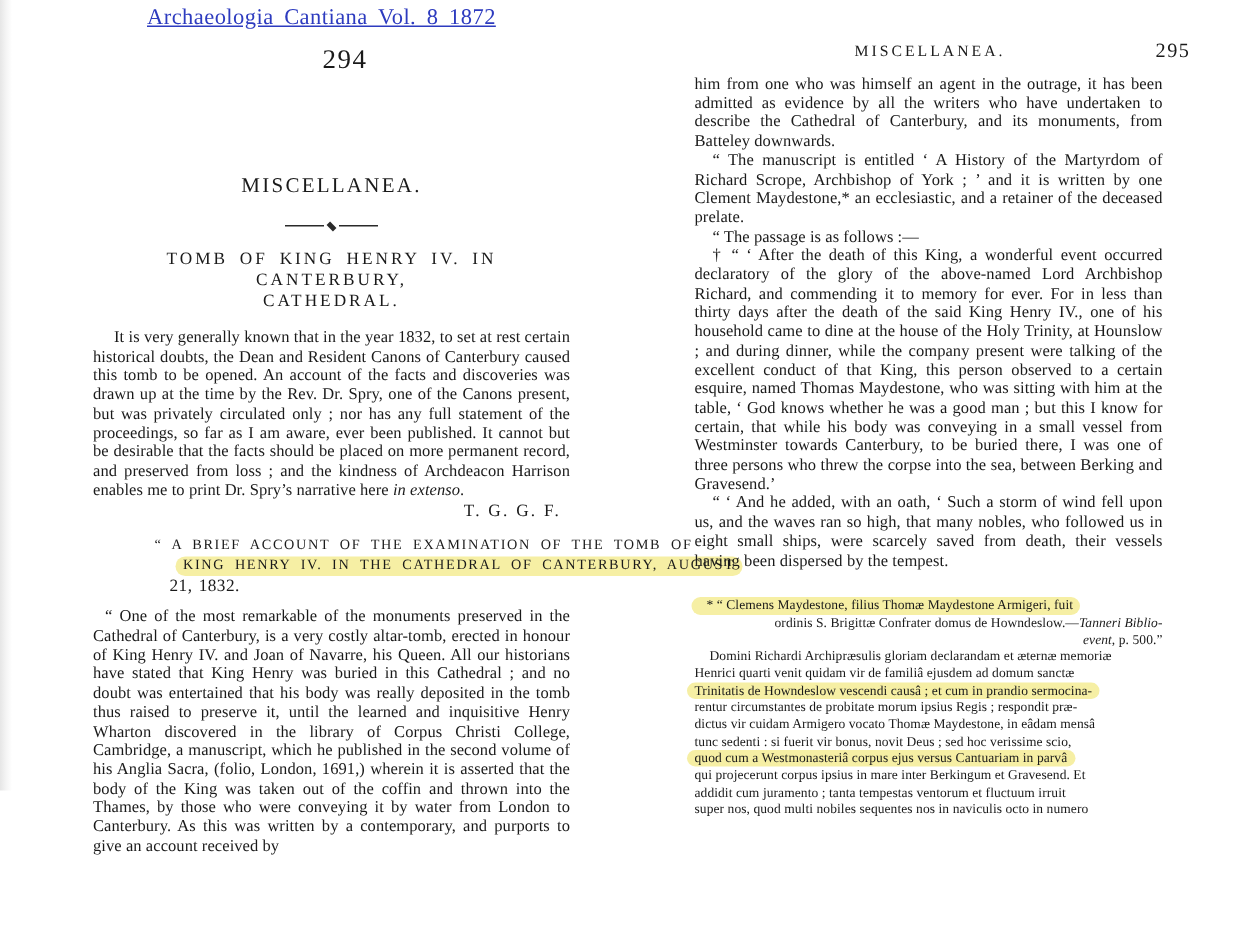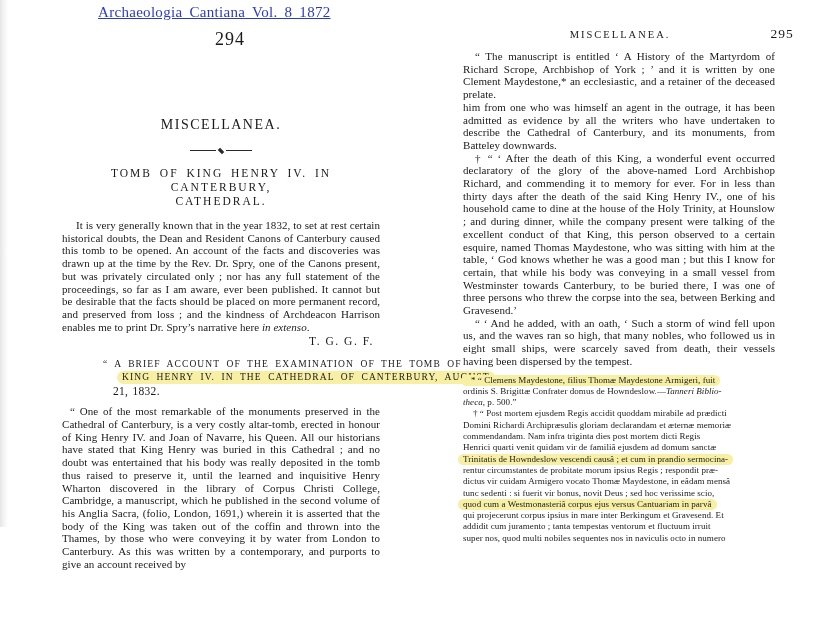"“ The manuscript is entitled" div.para { order: before "him from one who was" -> after "him from one who was" }
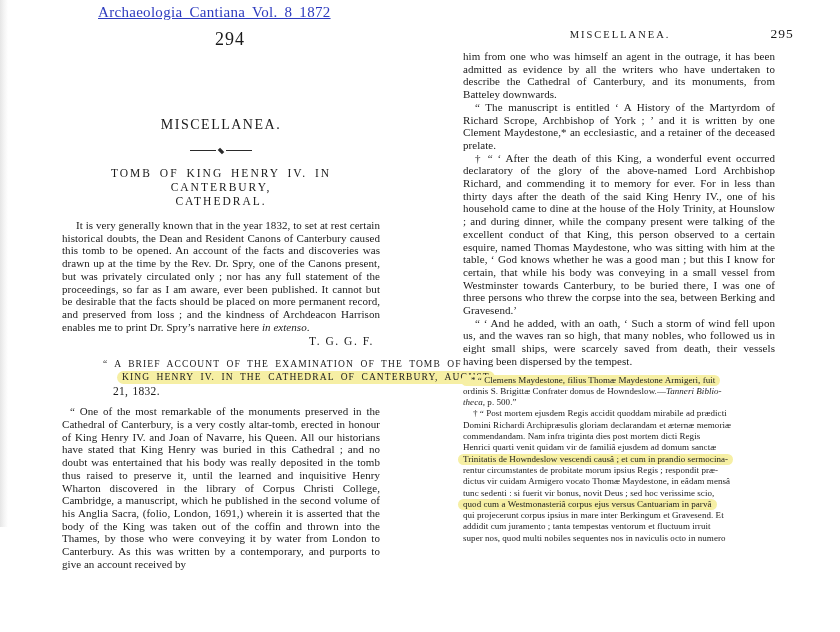"“ The passage is as" div.para { html: none -> <div>“ The passage is as follows :—</div> }
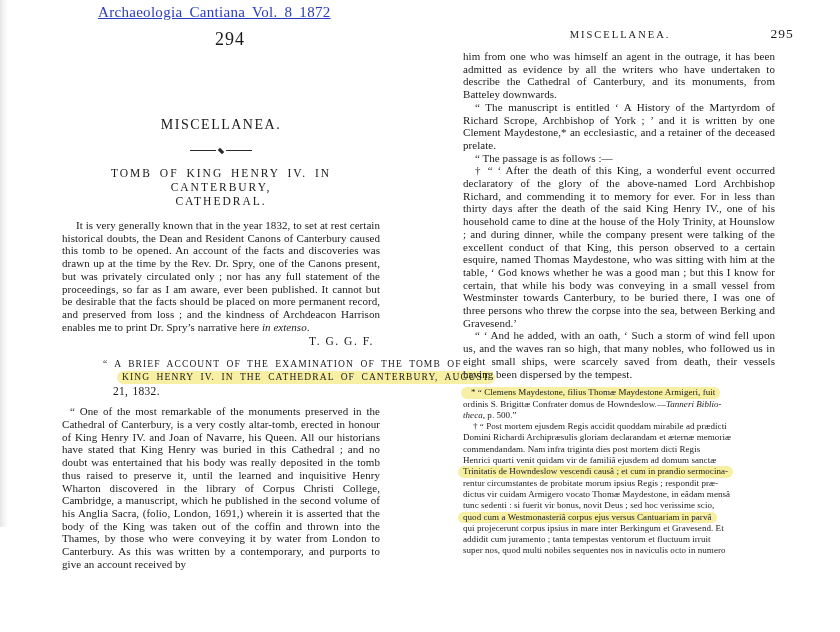"* “ Clemens Maydestone, filius" .fn1 { margin-top: 7px -> 18px; text-align: none -> right }
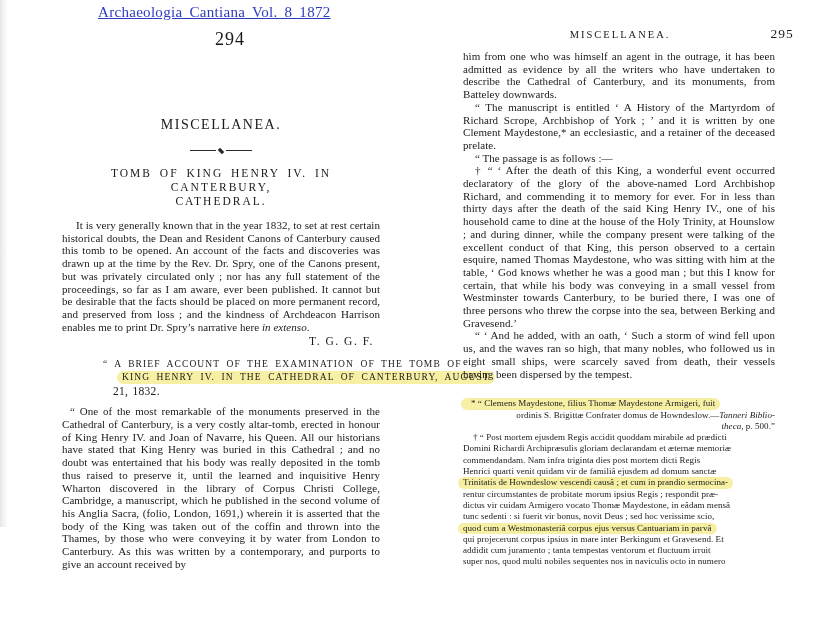"theca," span.it { text: theca -> event }
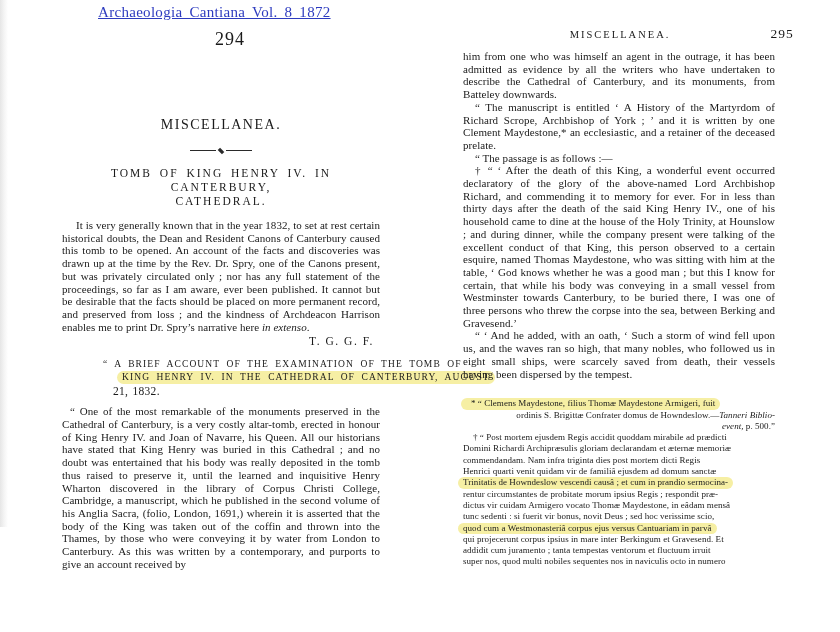"† “ Post mortem ejusdem" div.tline { html: <div><span>† “ Post mortem ejusdem Regis accidit quoddam mirabile ad prædicti</span></div> -> none }
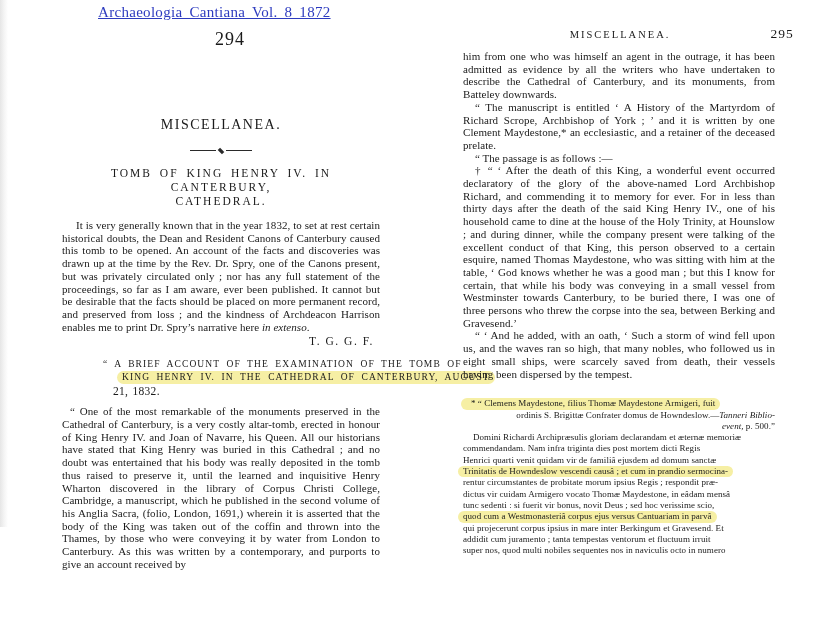"commendandam. Nam infra triginta dies" div.tline { html: <div><span>commendandam. Nam infra triginta dies post mortem dicti Regis</span></div> -> none }
